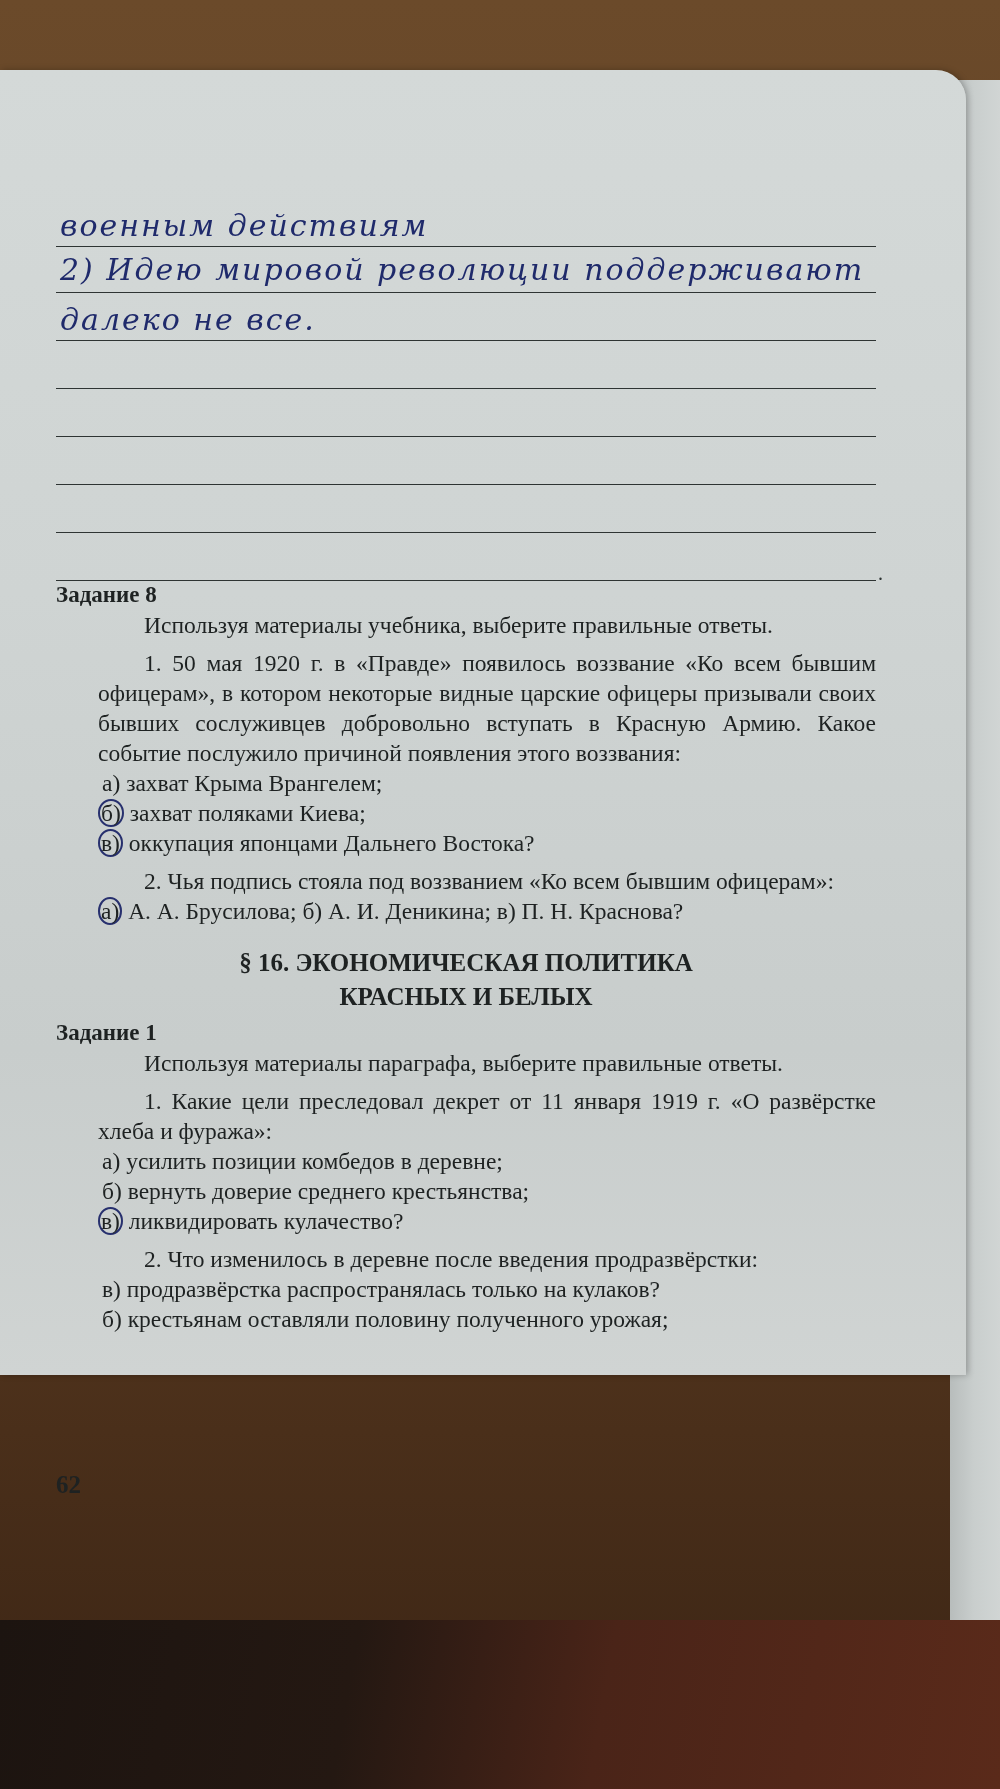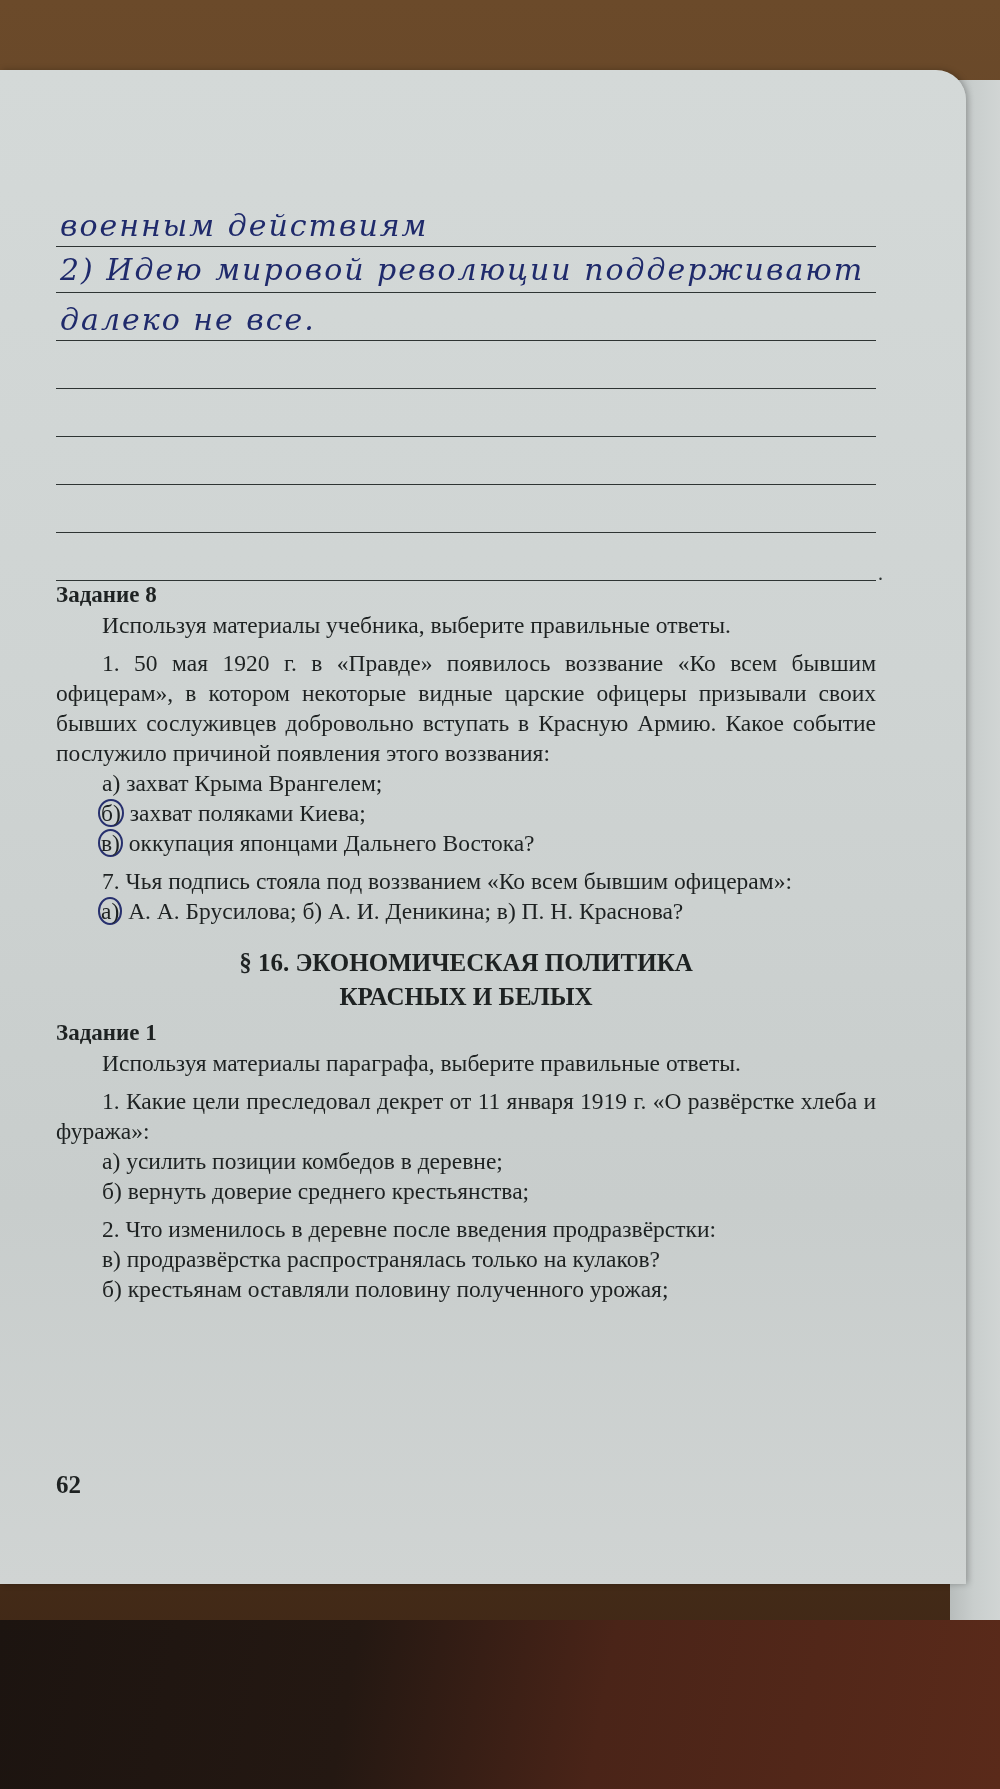"военным действиям" .page { height: 1514px -> 1305px }
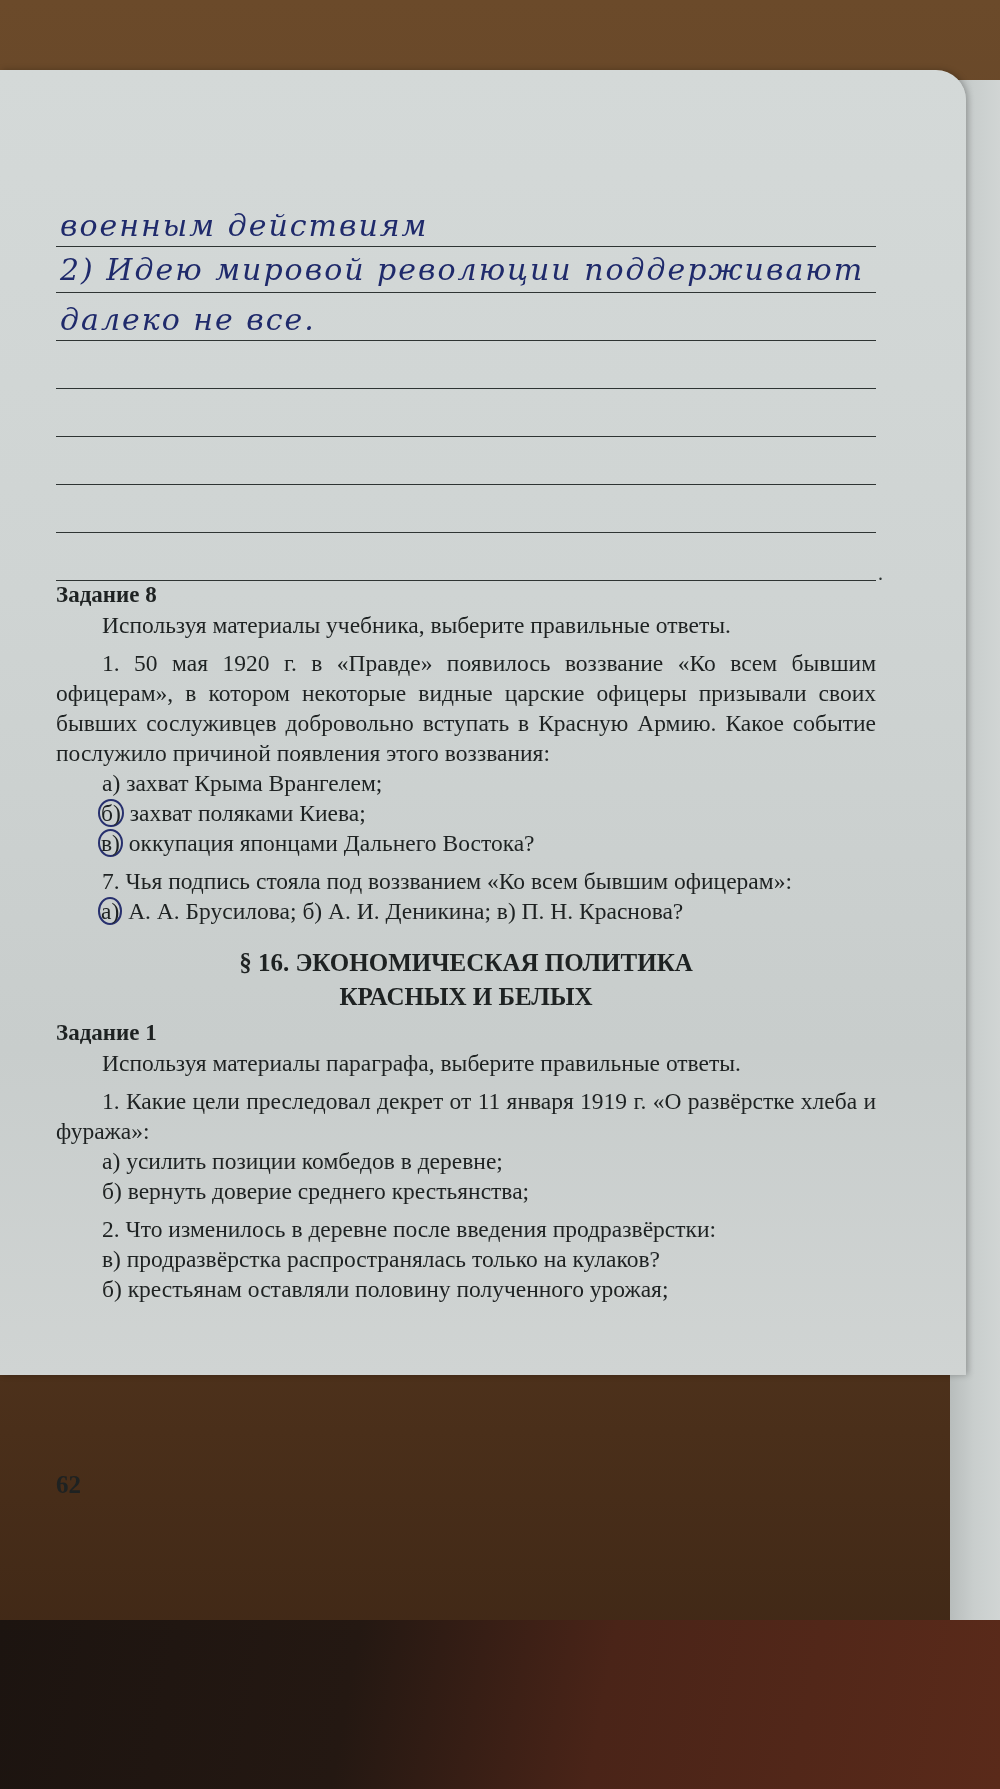"Используя материалы учебника, выберите" .indent { margin-left: none -> 42px }
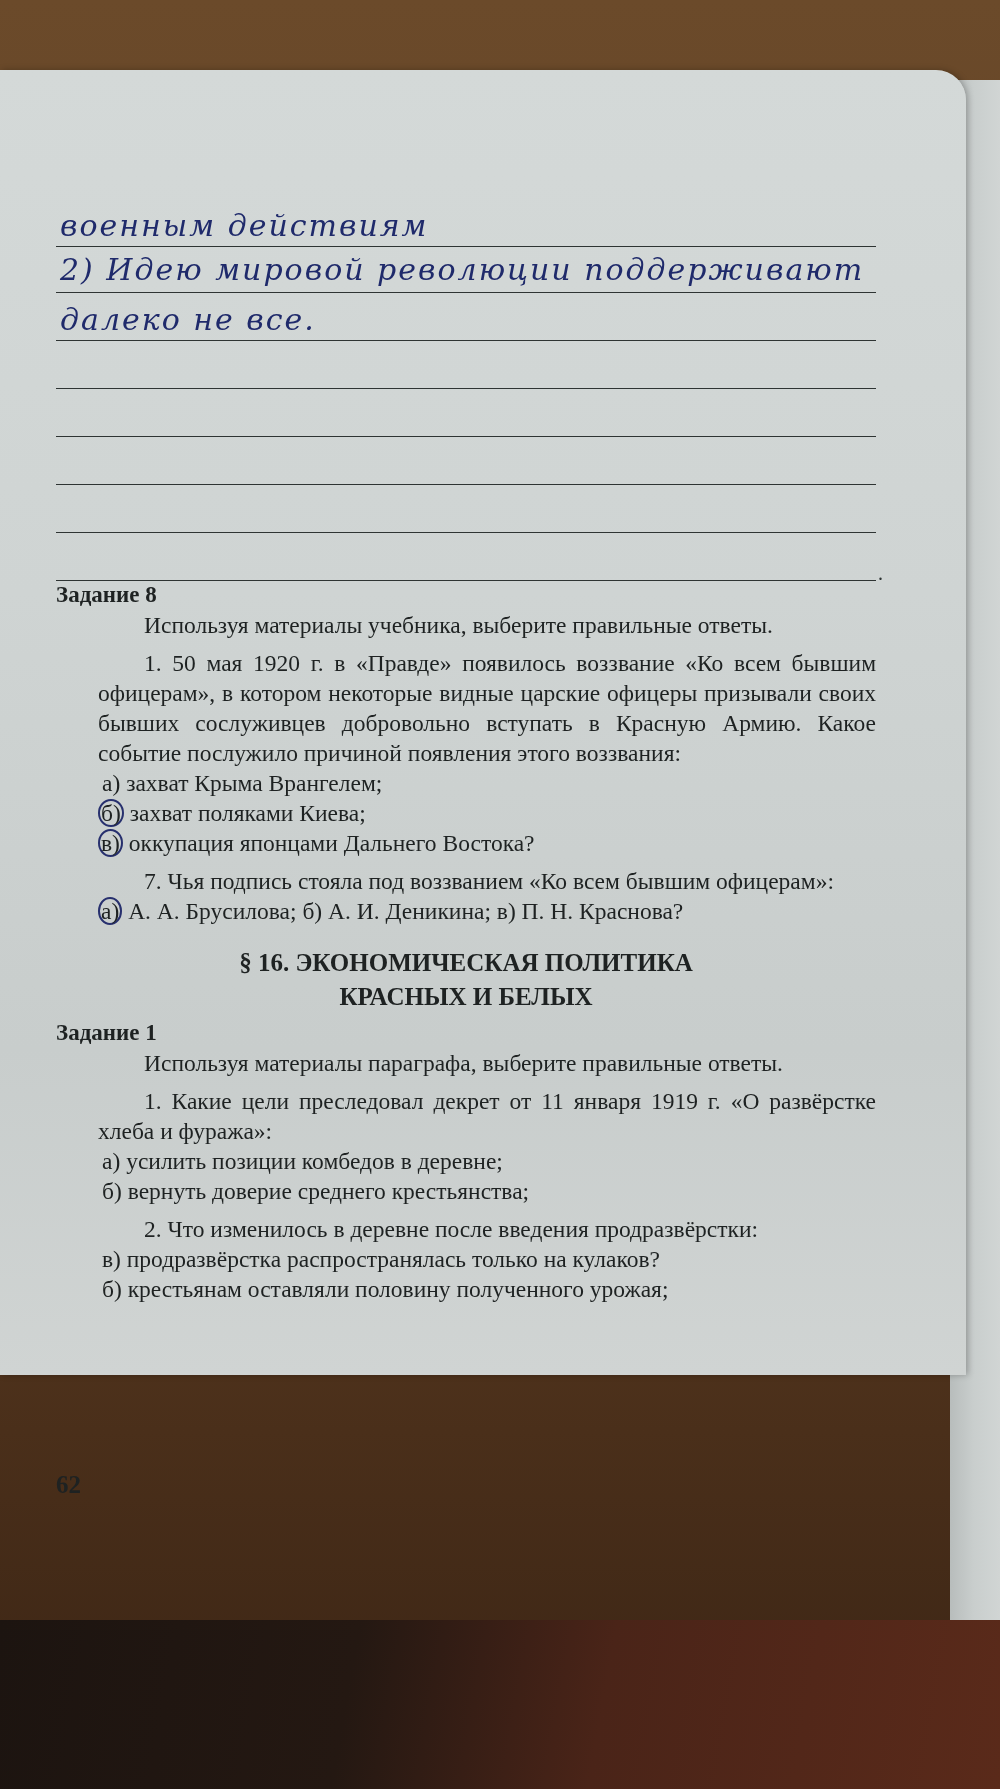"7. Чья подпись стояла под" p.p { text: 7 -> 2 }
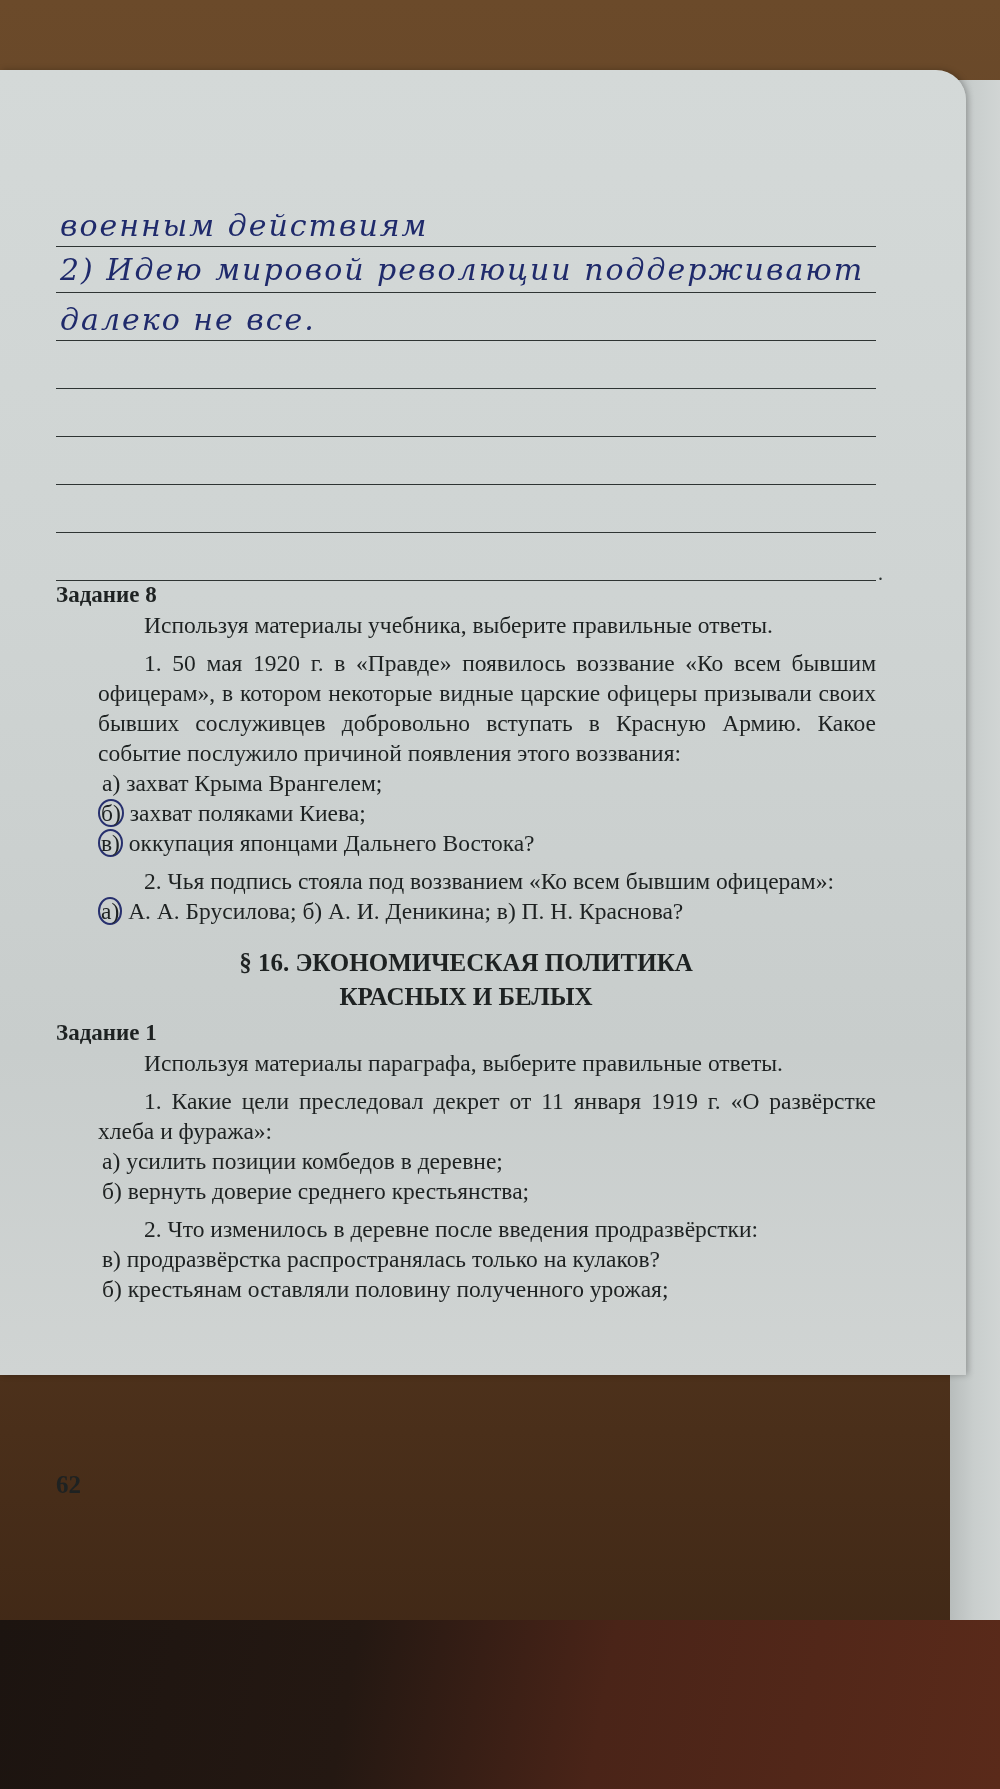"в) ликвидировать кулачество?" p.opt { html: none -> <p><span>в)</span> <span>ликвидировать кулачество?</span></p> }
